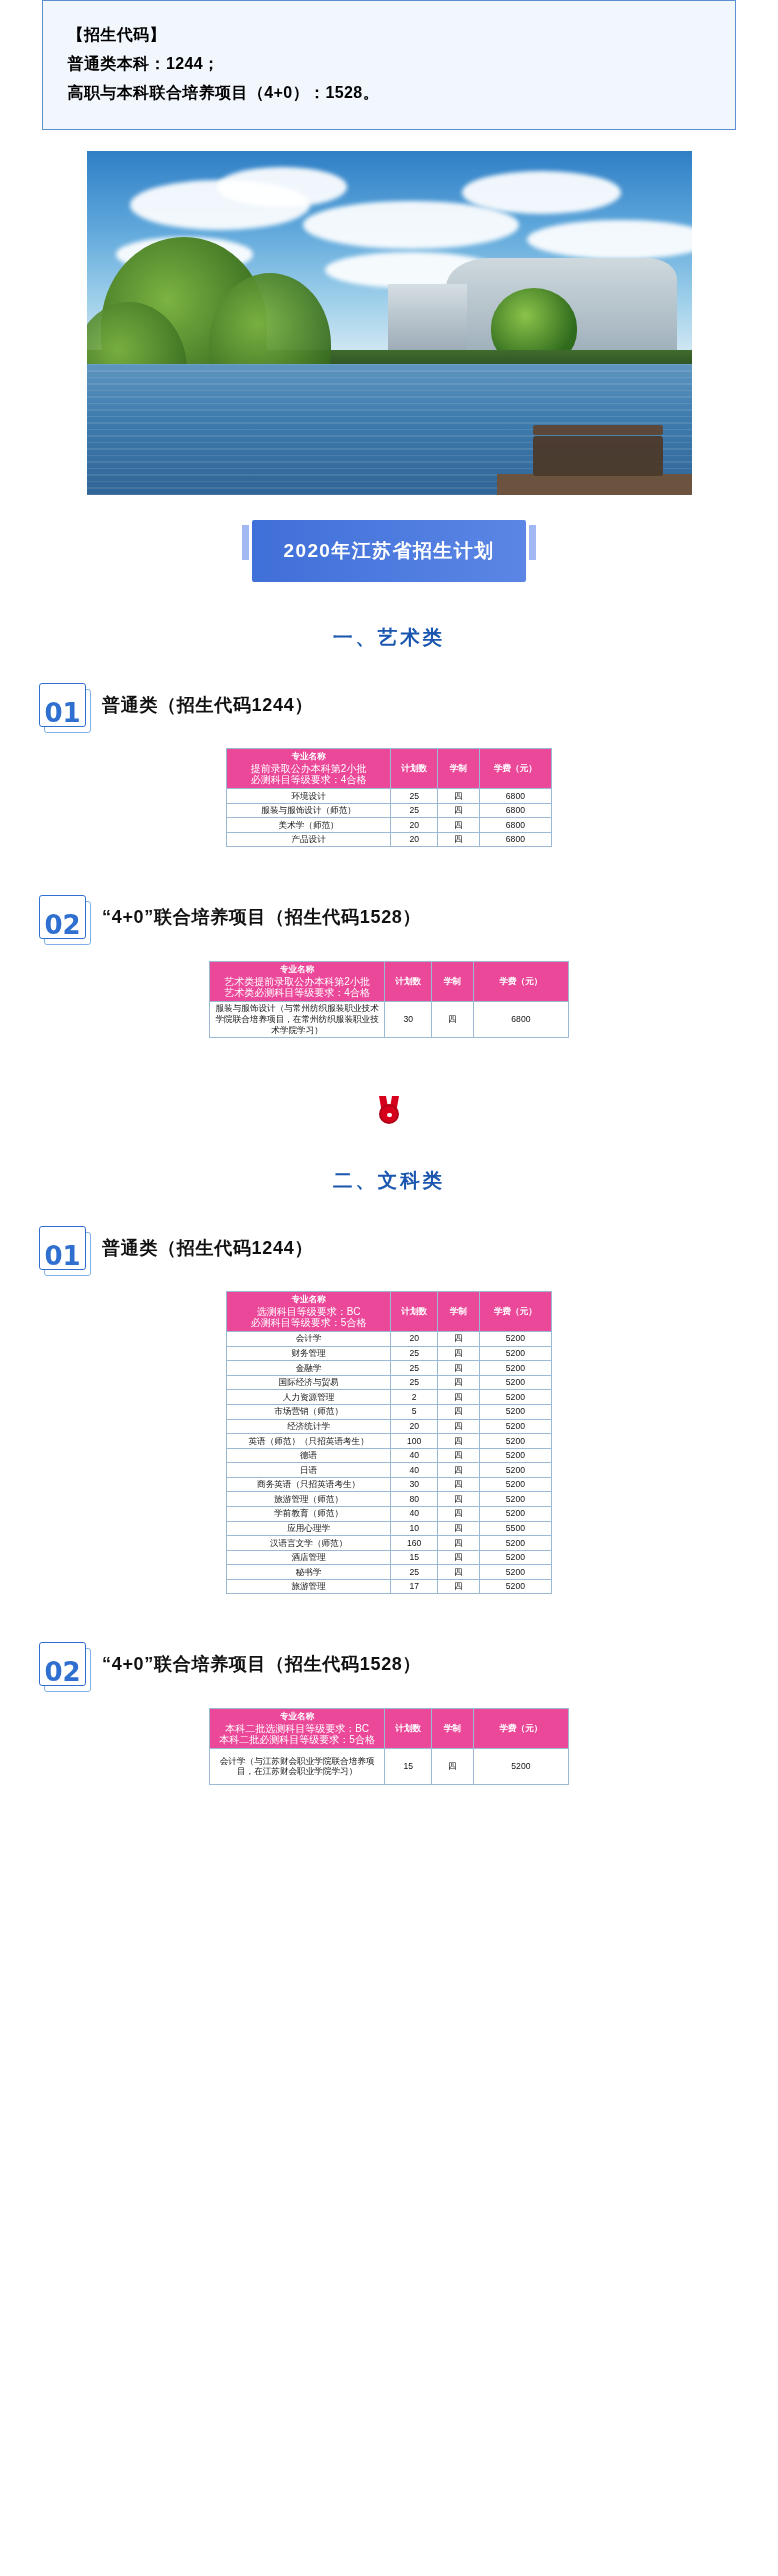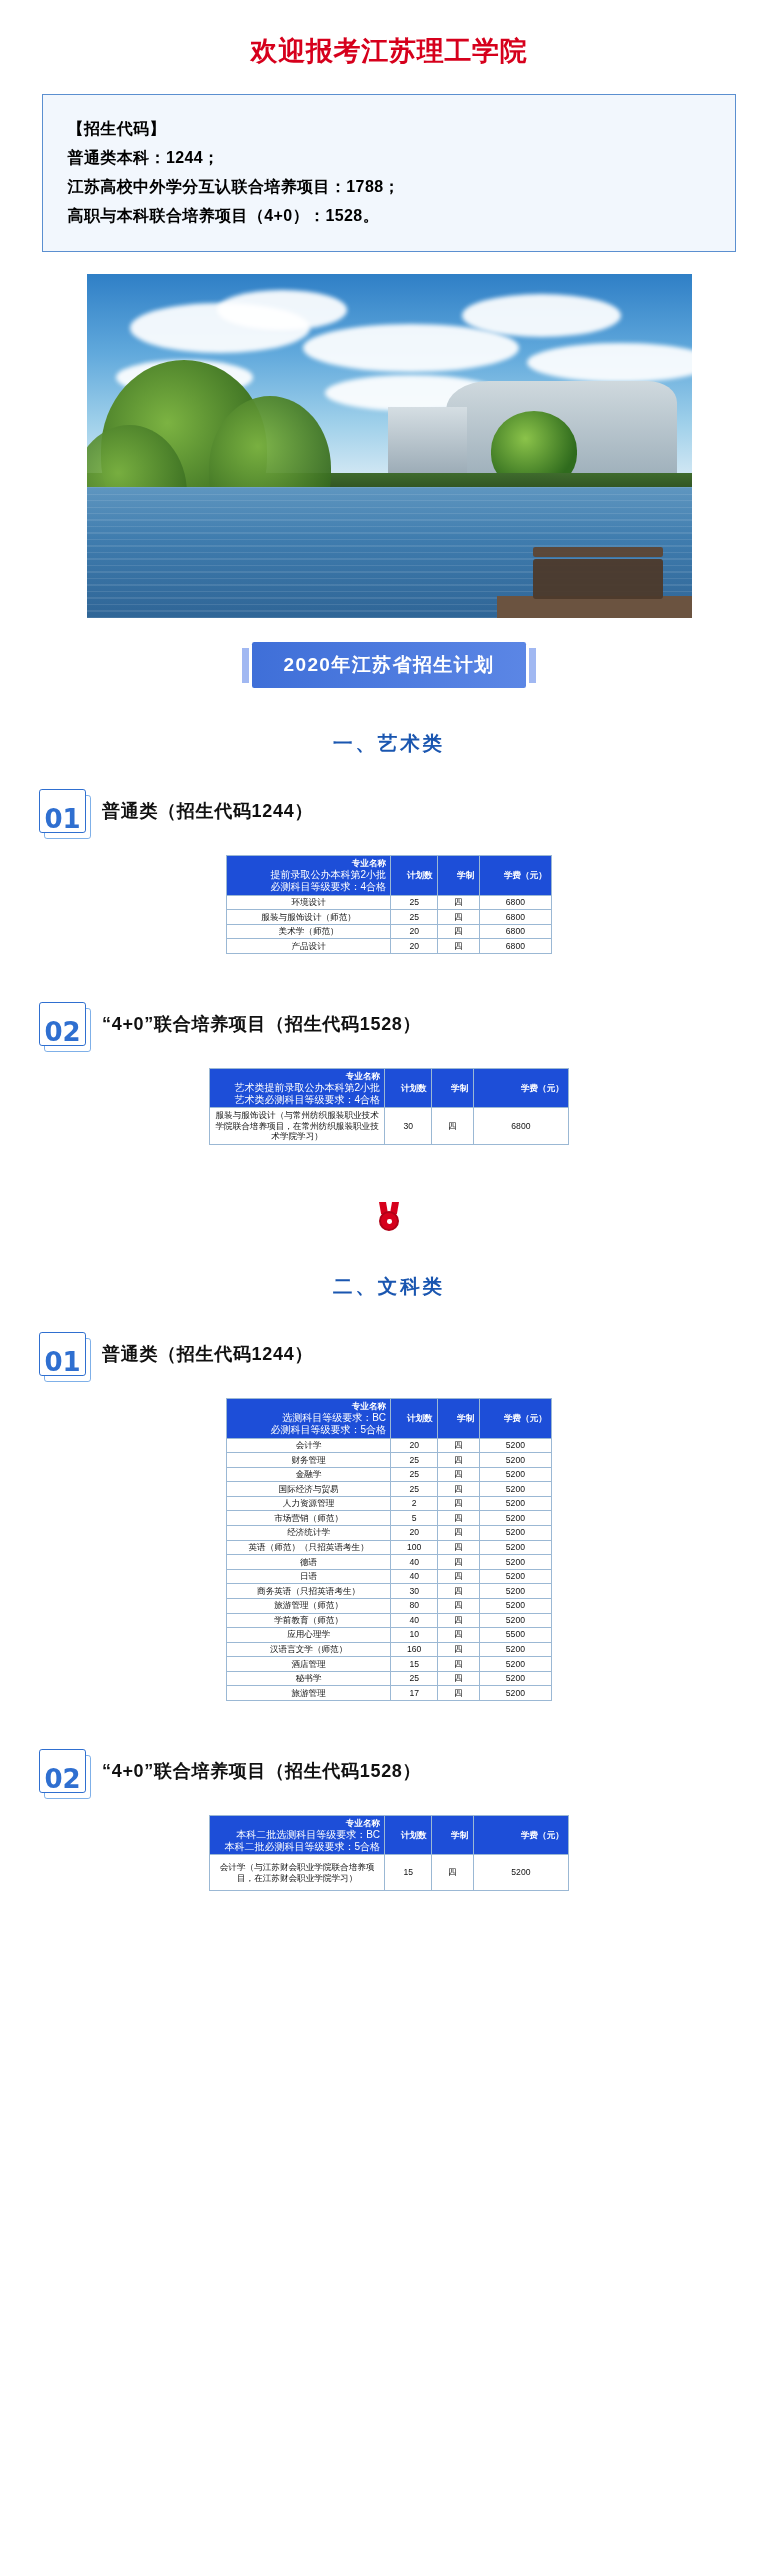"欢迎报考江苏理工学院" div.main-title { html: <div>欢迎报考江苏理工学院</div> -> none }
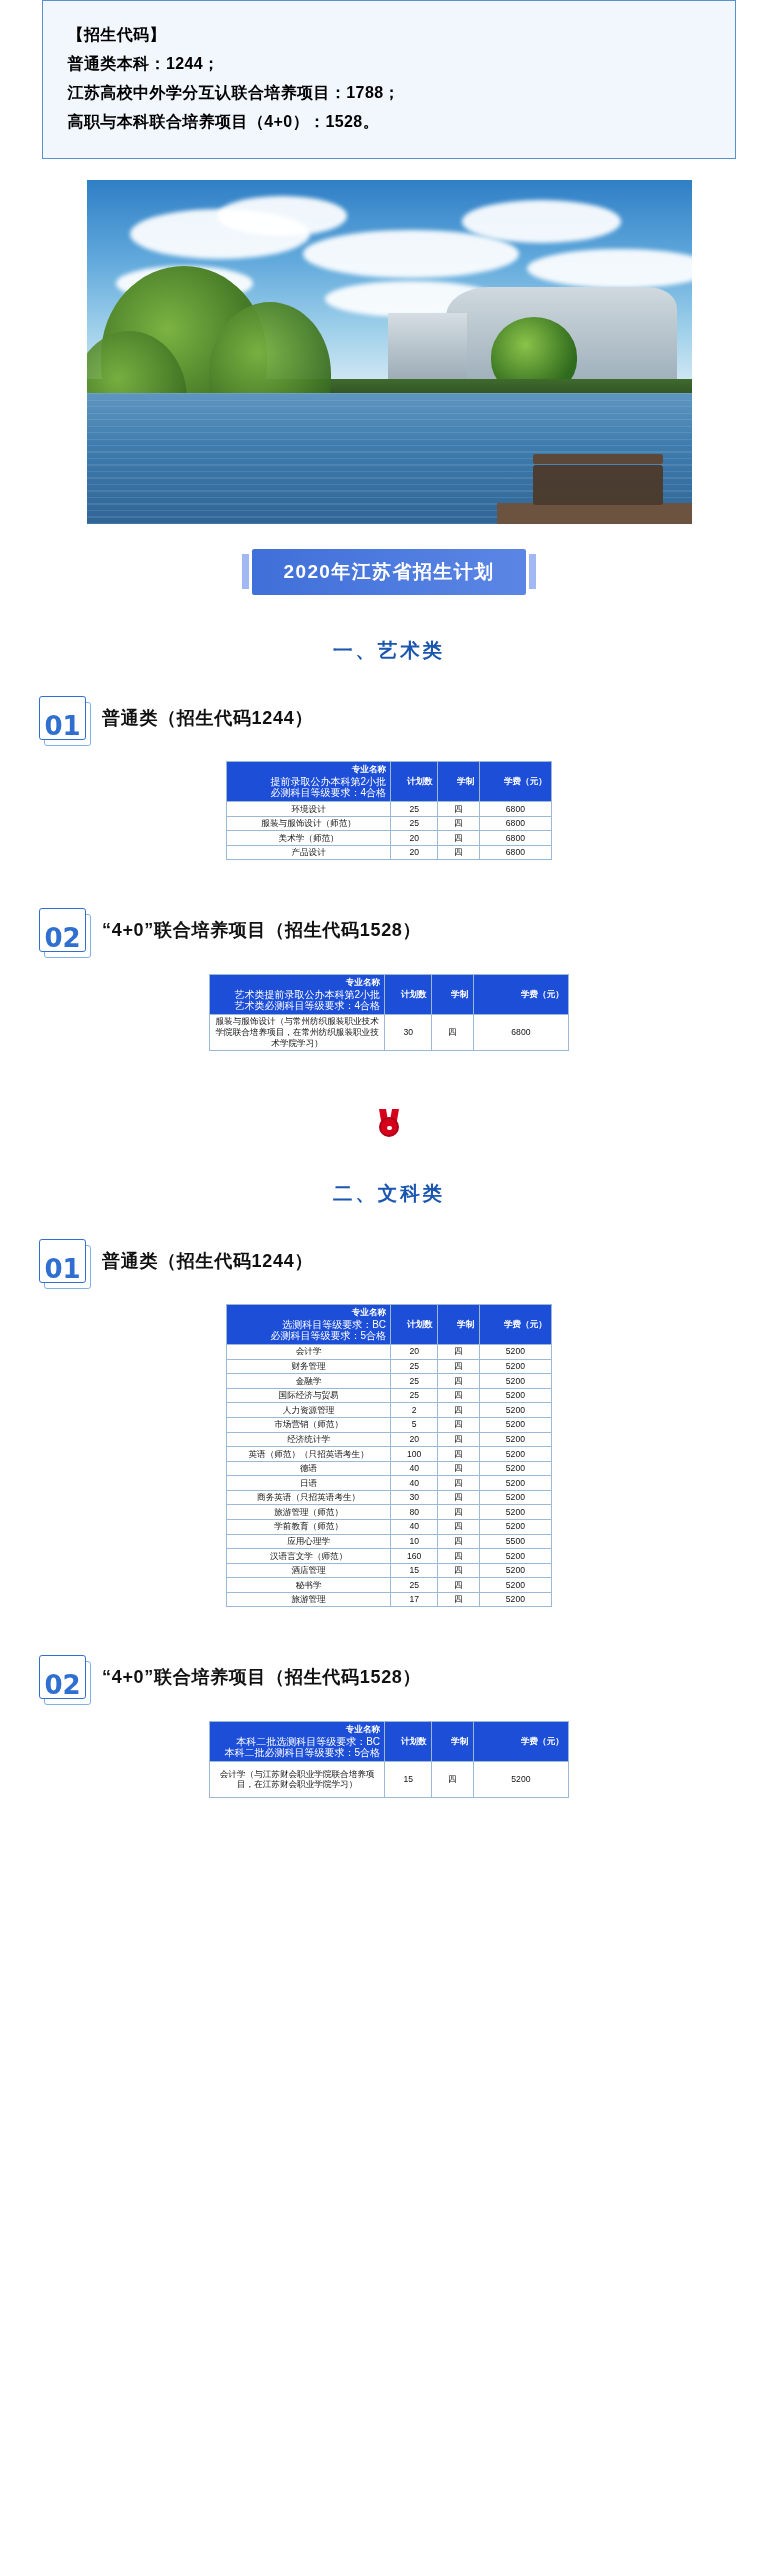"江苏高校中外学分互认联合培养项目：1788；" div.line { html: <div>江苏高校中外学分互认联合培养项目：1788；</div> -> none }
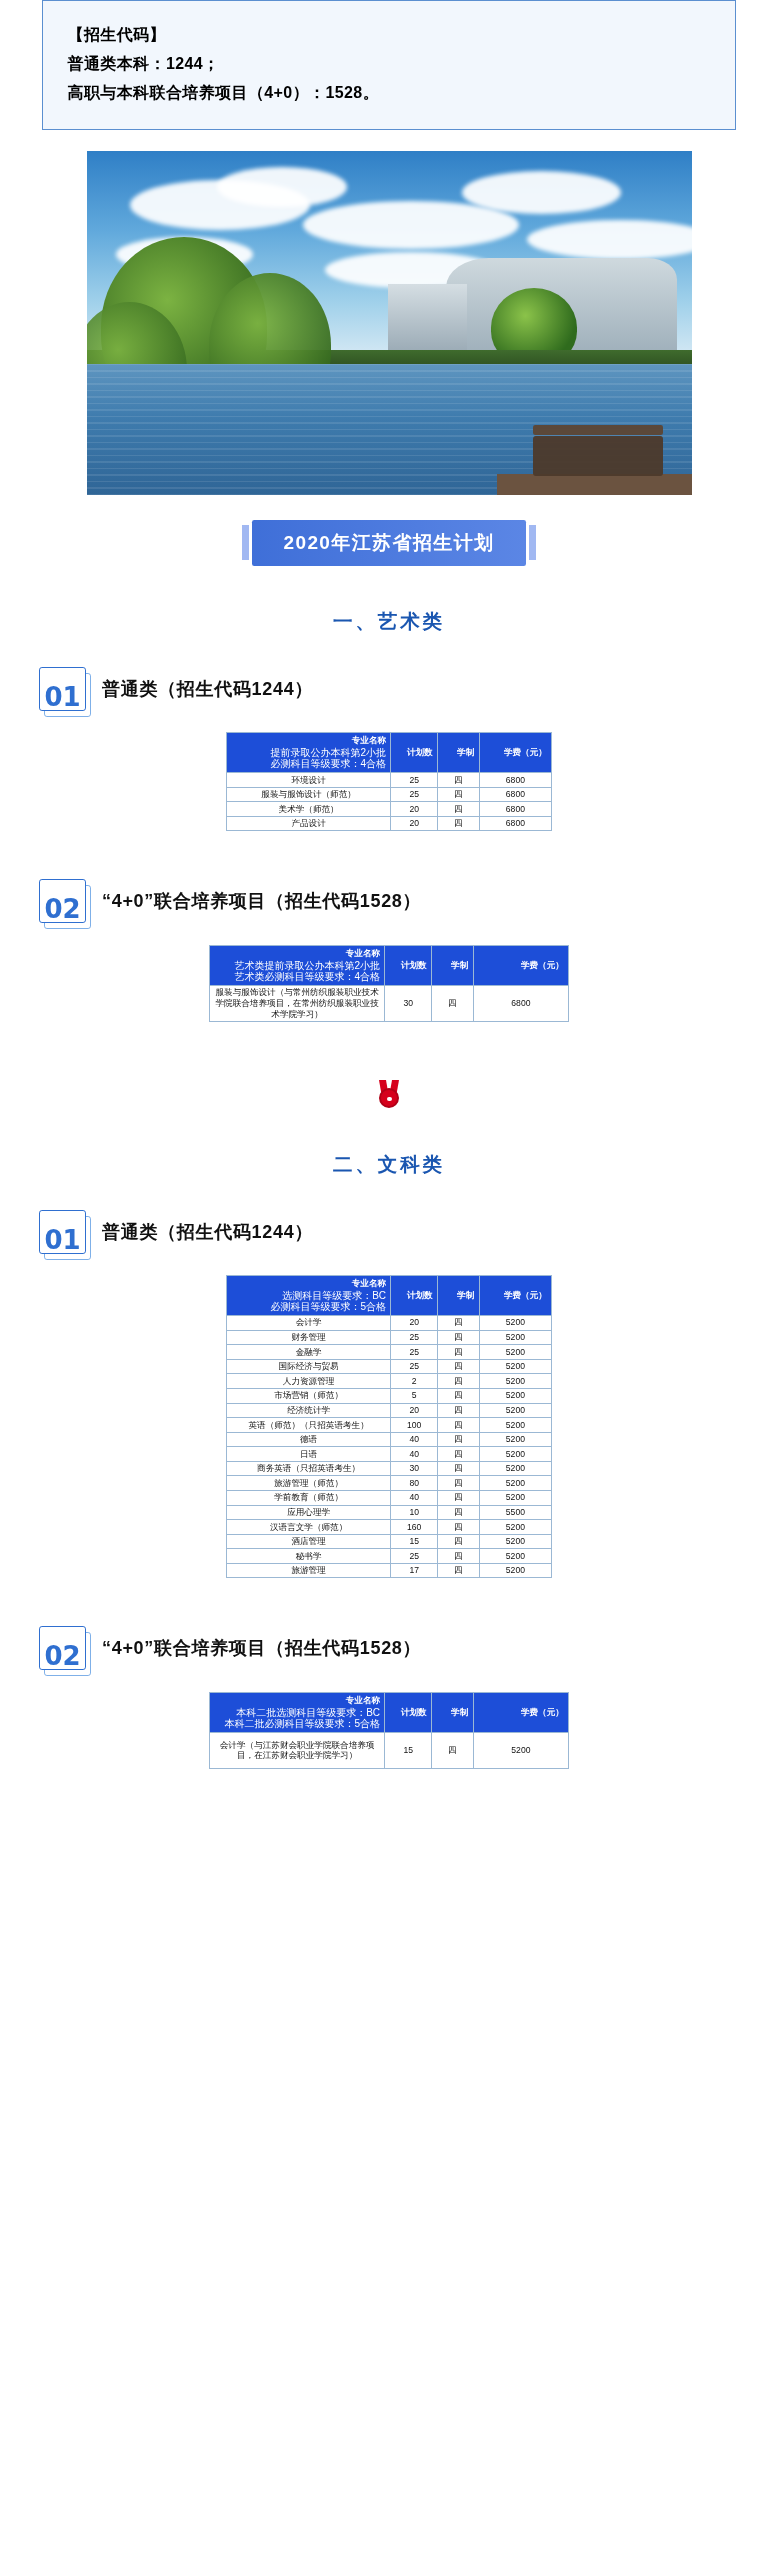"2020年江苏省招生计划" .banner { height: 46px -> 62px }
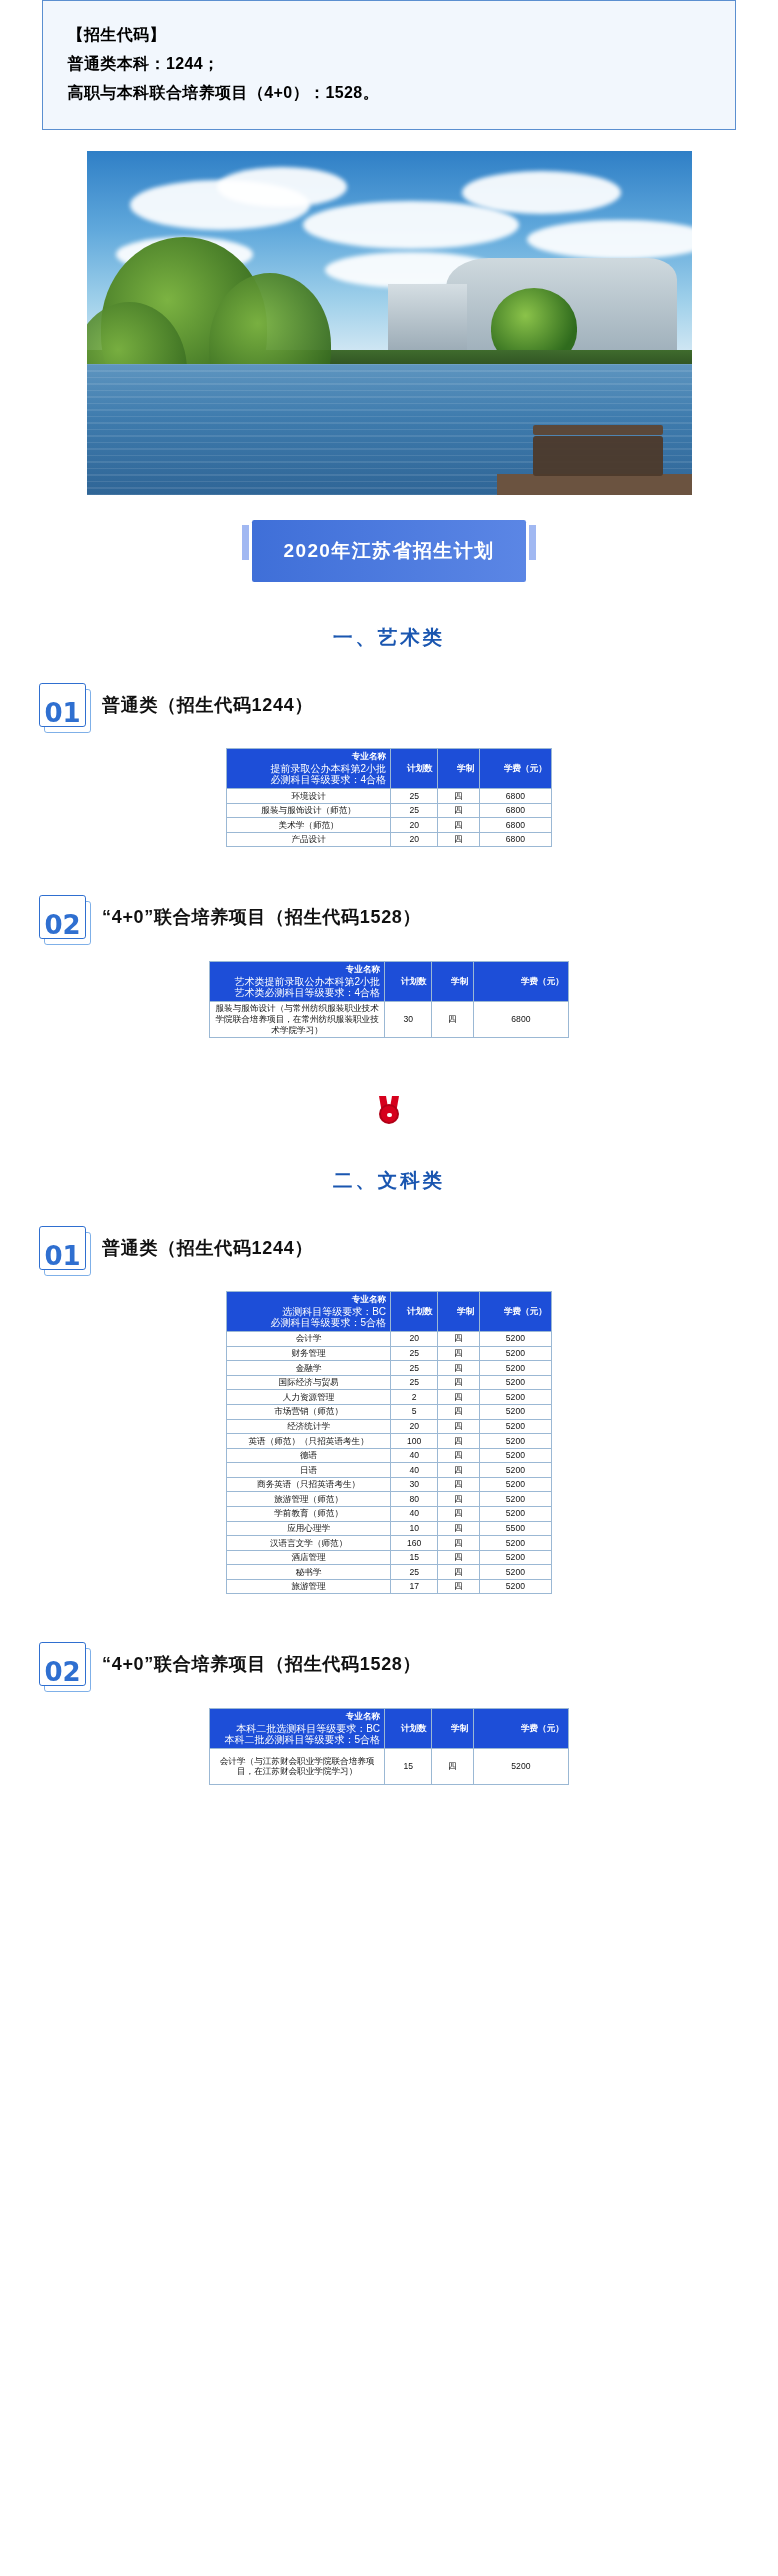"专业名称" table.plan thead th { background: #1d4ed8 -> #ec4899; text-align: right -> none }
